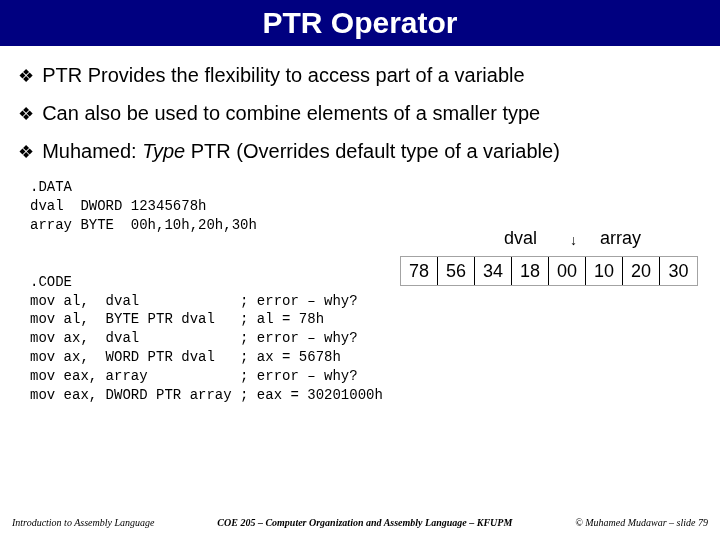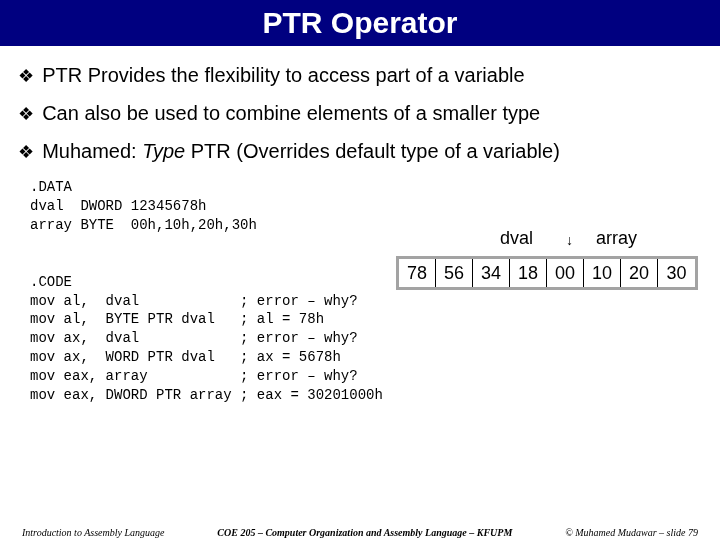"78" .mem-cells { border: 3px solid #a3a3a3 -> 1px solid #a3a3a3 }
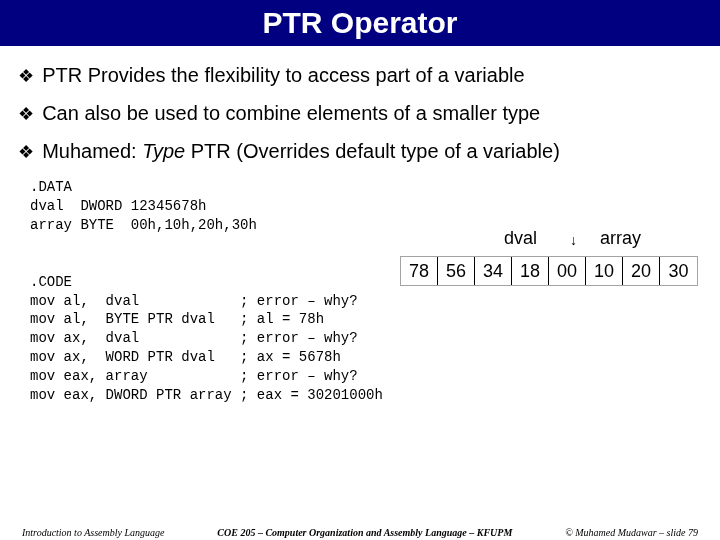"Introduction to Assembly Language" .footer { bottom: 2px -> 12px; padding: 0 22px -> 0 12px }
